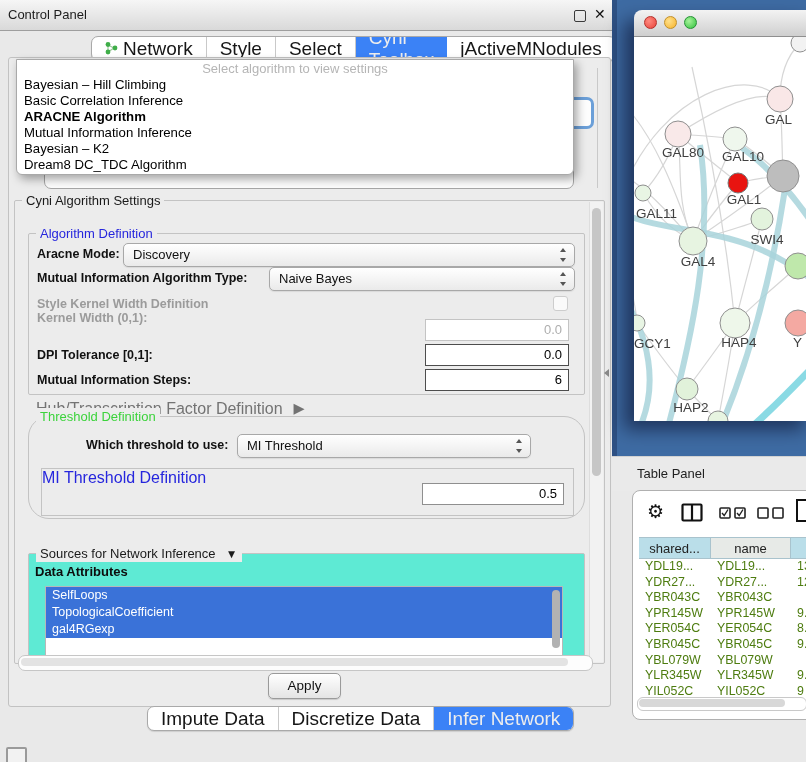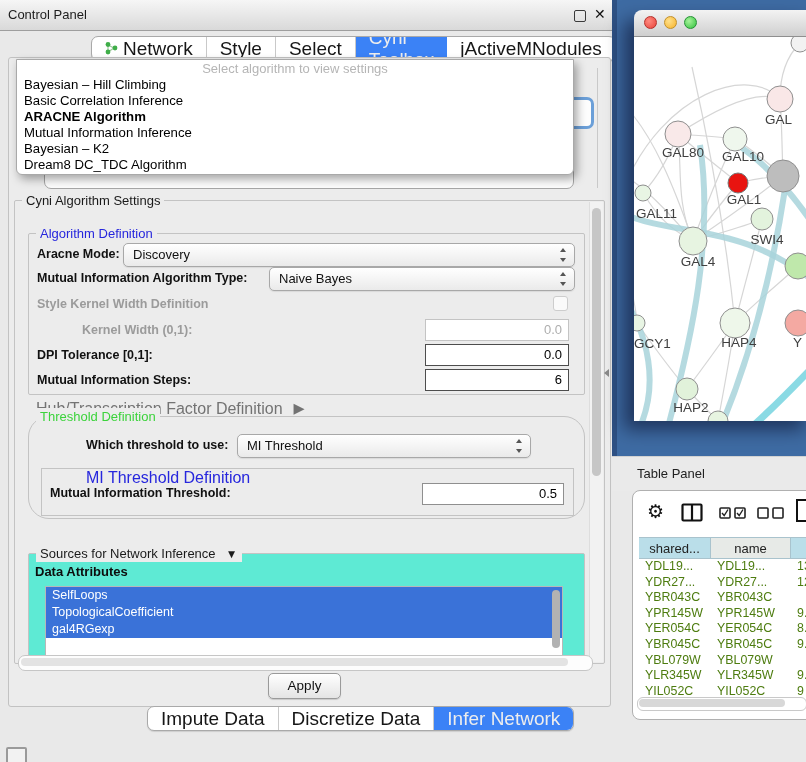"Kernel Width (0,1):" span.lbl { margin-left: 45px -> none; top: 86px -> 74px }
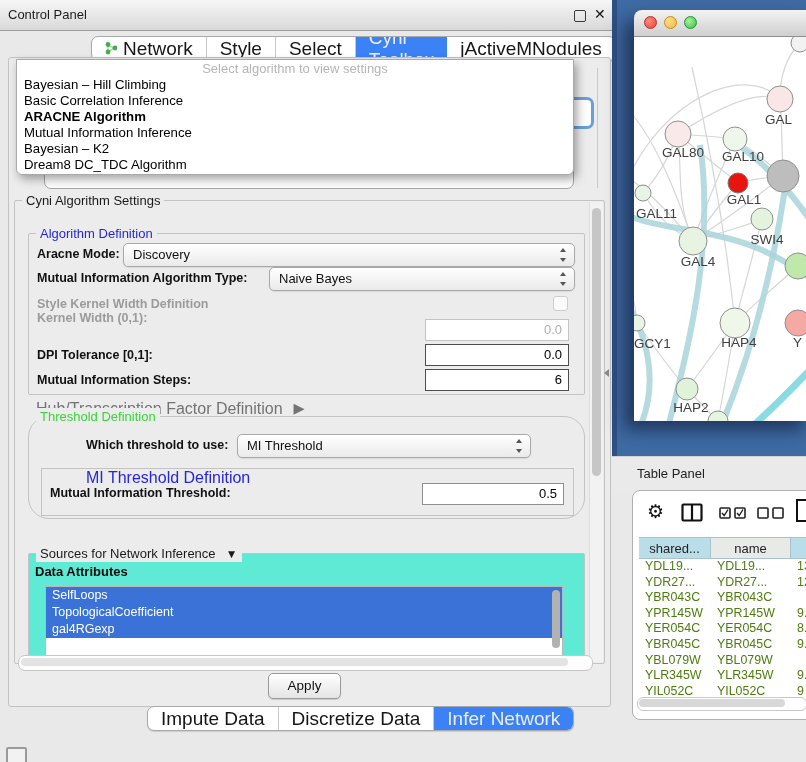"MI Threshold Definition" .mith-fs>.legend { margin-left: 44px -> none }
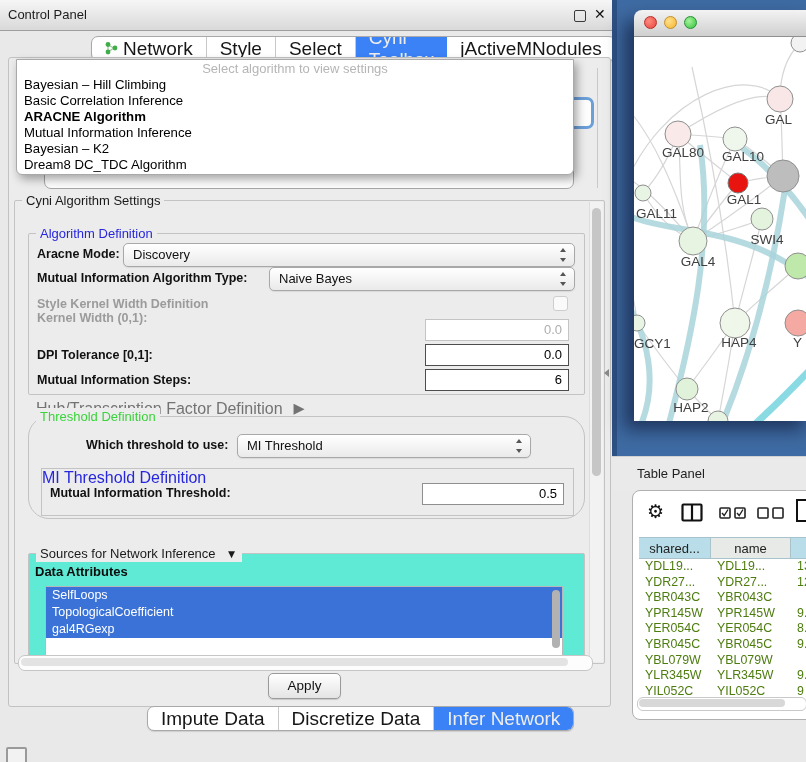"Mutual Information Threshold:" span.lbl { html: <span>Mutual Information Threshold:</span> -> none }
